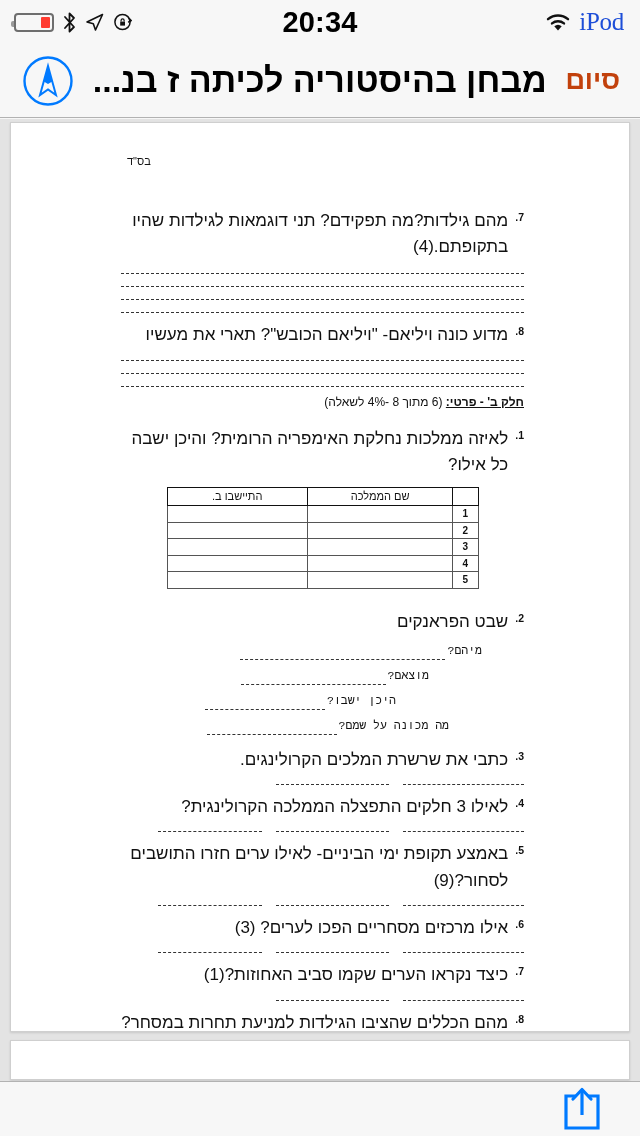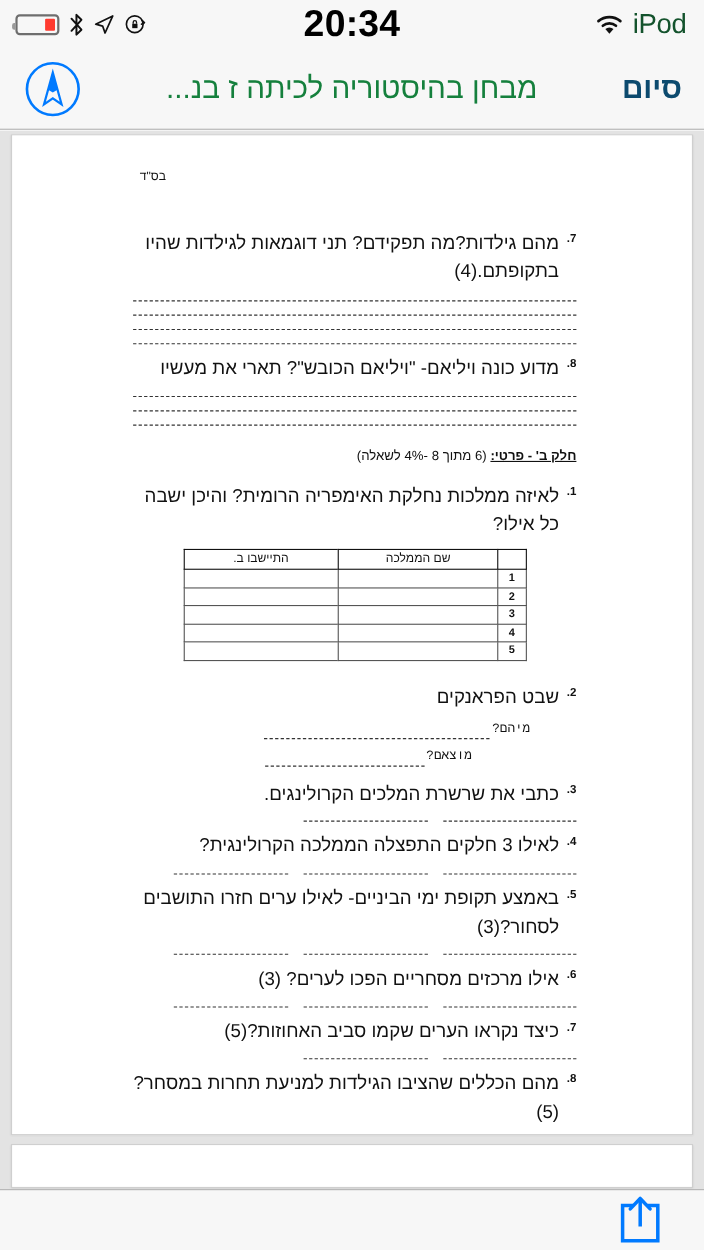"20:34" .status-center { font-size: 34px -> 29px }
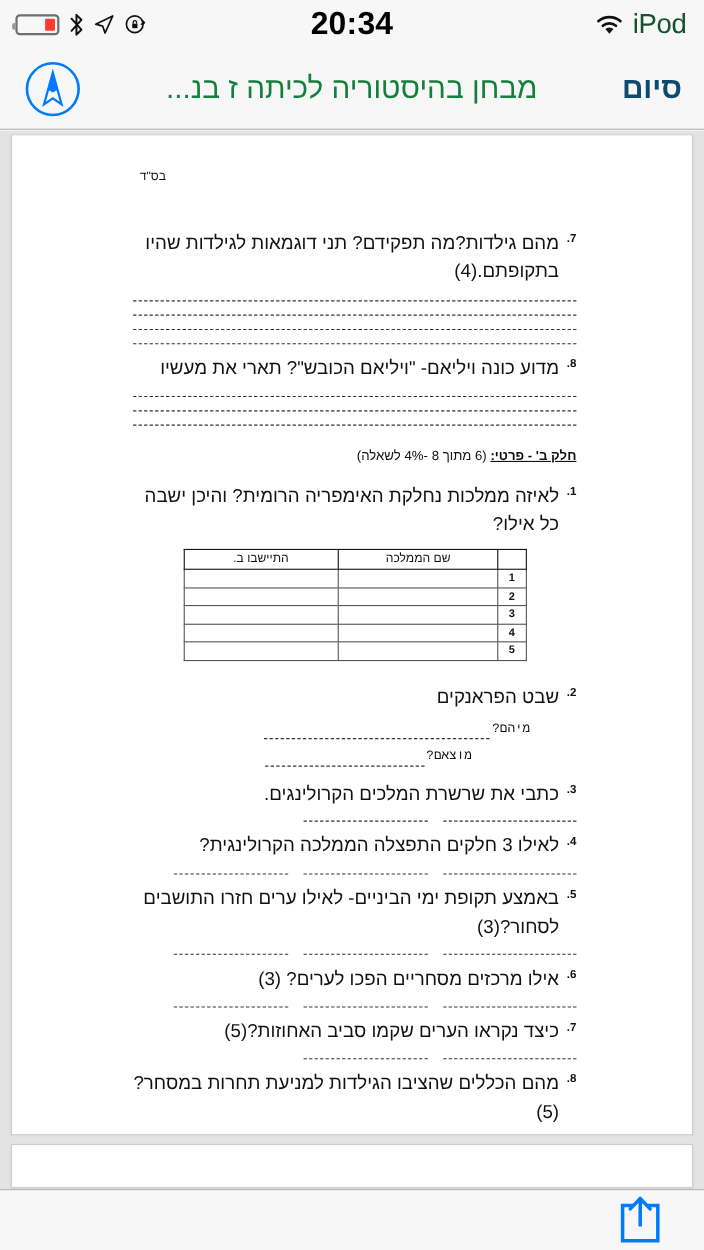"iPod" .status-carrier { color: #14532d -> #1d4ed8; font-family: none -> Liberation Serif, serif }
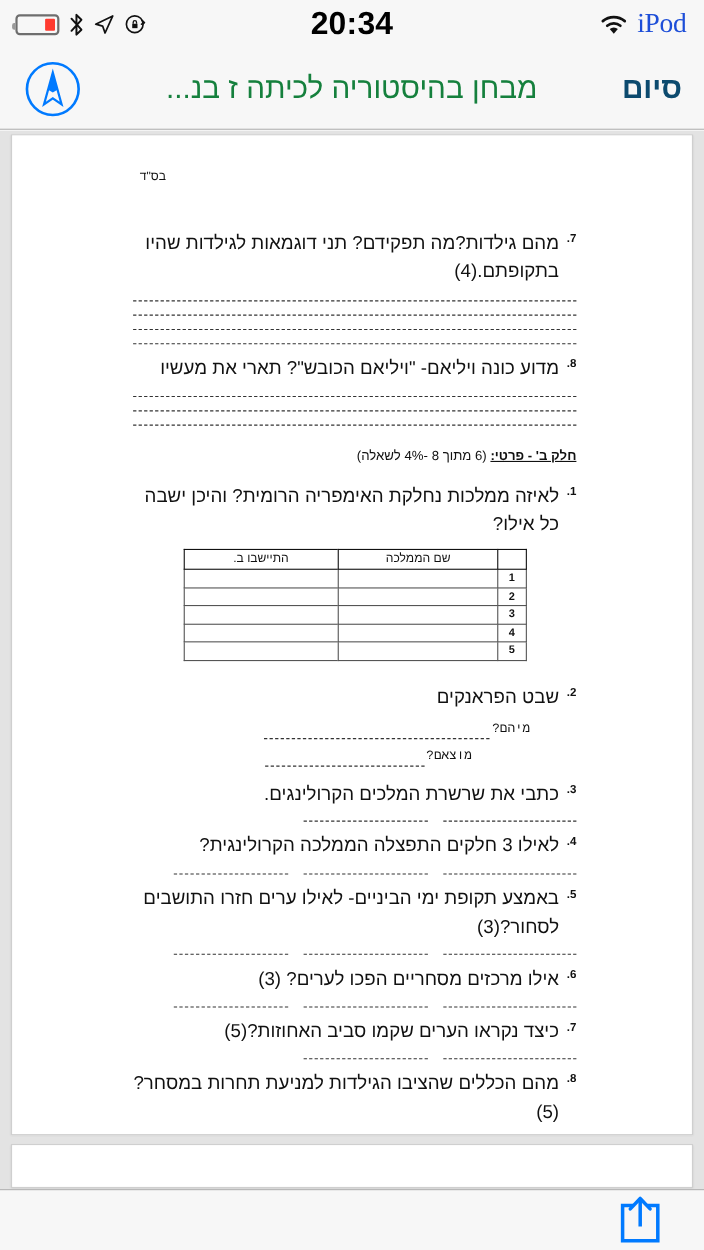"מבחן בהיסטוריה לכיתה ז בנ..." .nav-title { color: #15803d -> #000000; font-size: 27px -> 34px; font-weight: 400 -> 700 }
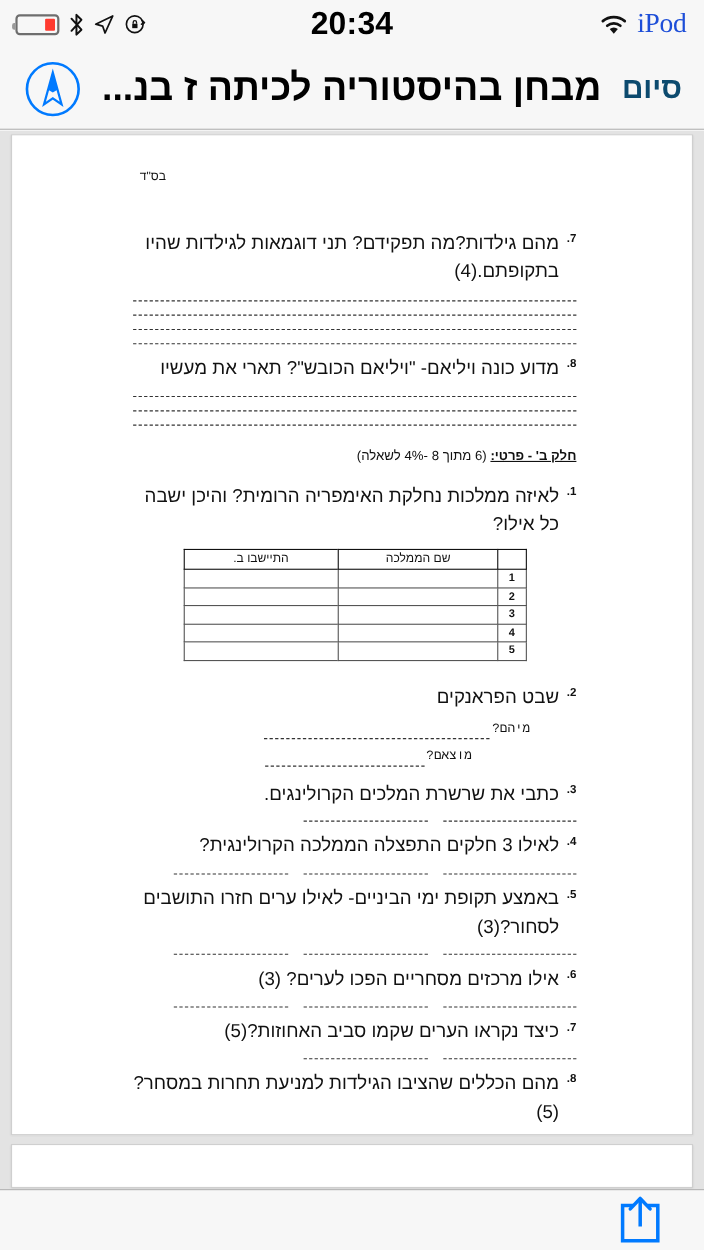"סיום" .nav-done { color: #0c4a6e -> #c2410c }
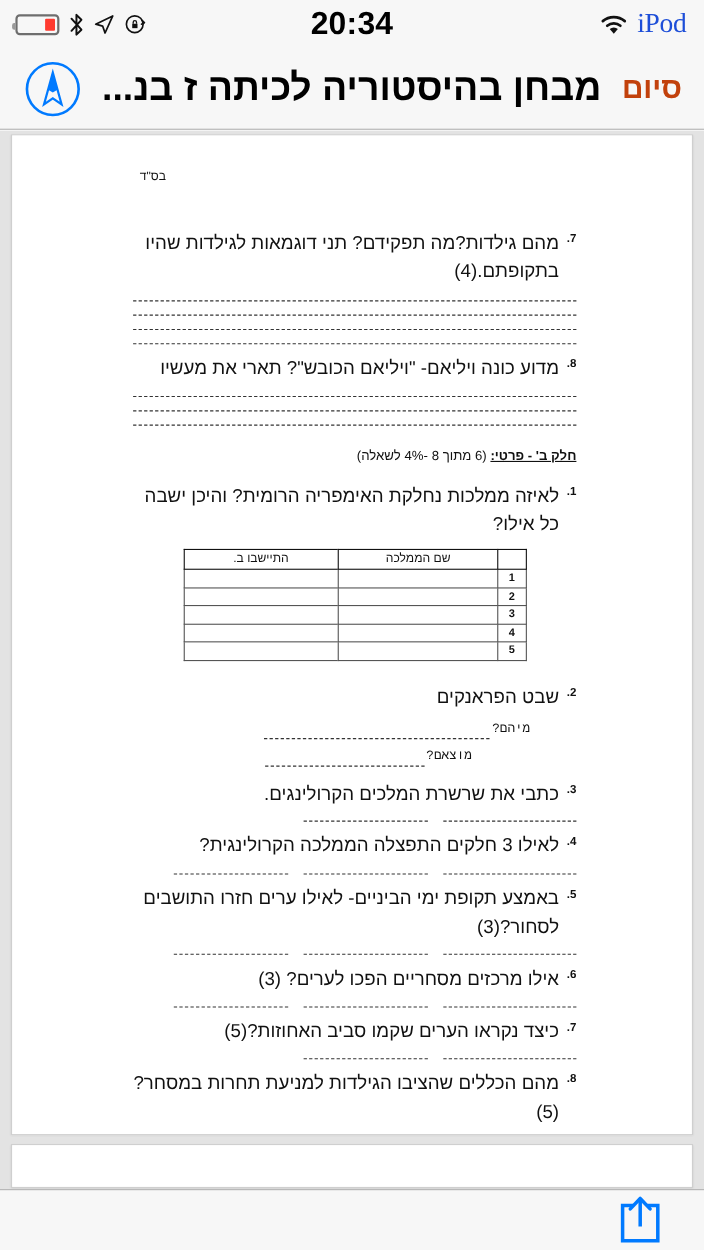"חלק ב' - פרטי: (6" .section-head { margin-top: 18px -> 6px }
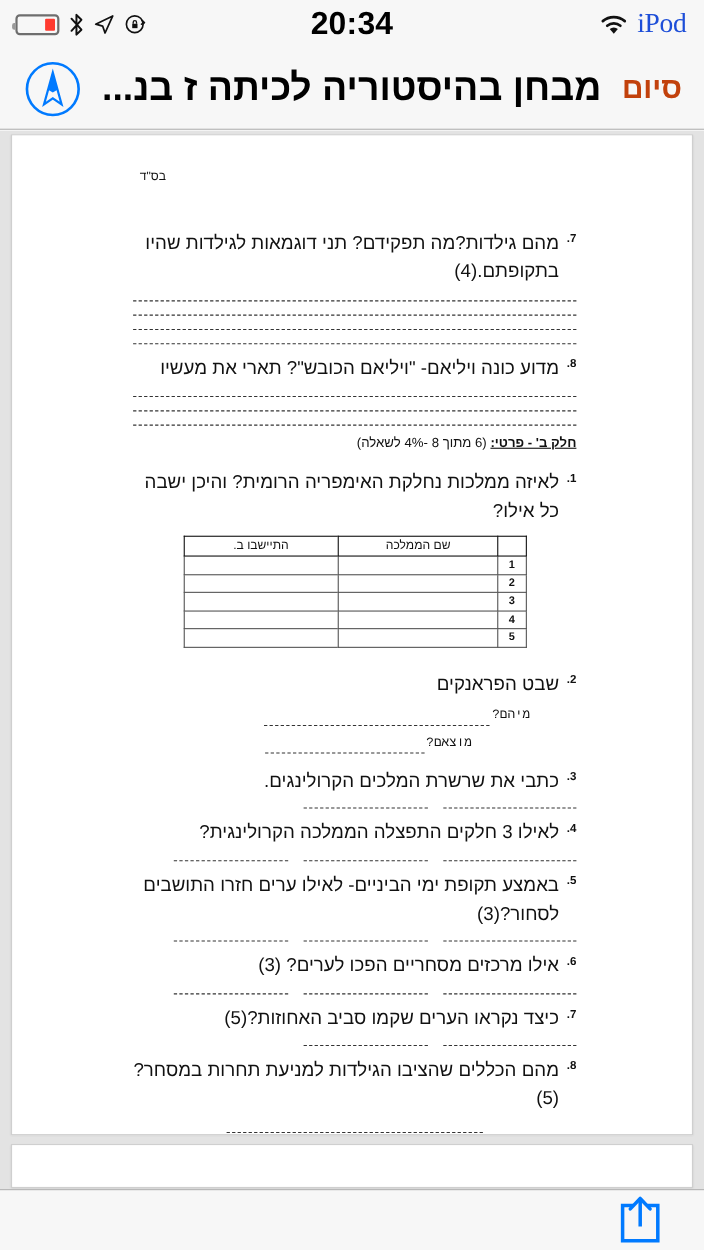"היכן ישבו?" div.subq { html: none -> <div> <span>היכן ישבו?</span> <span></span> </div> }
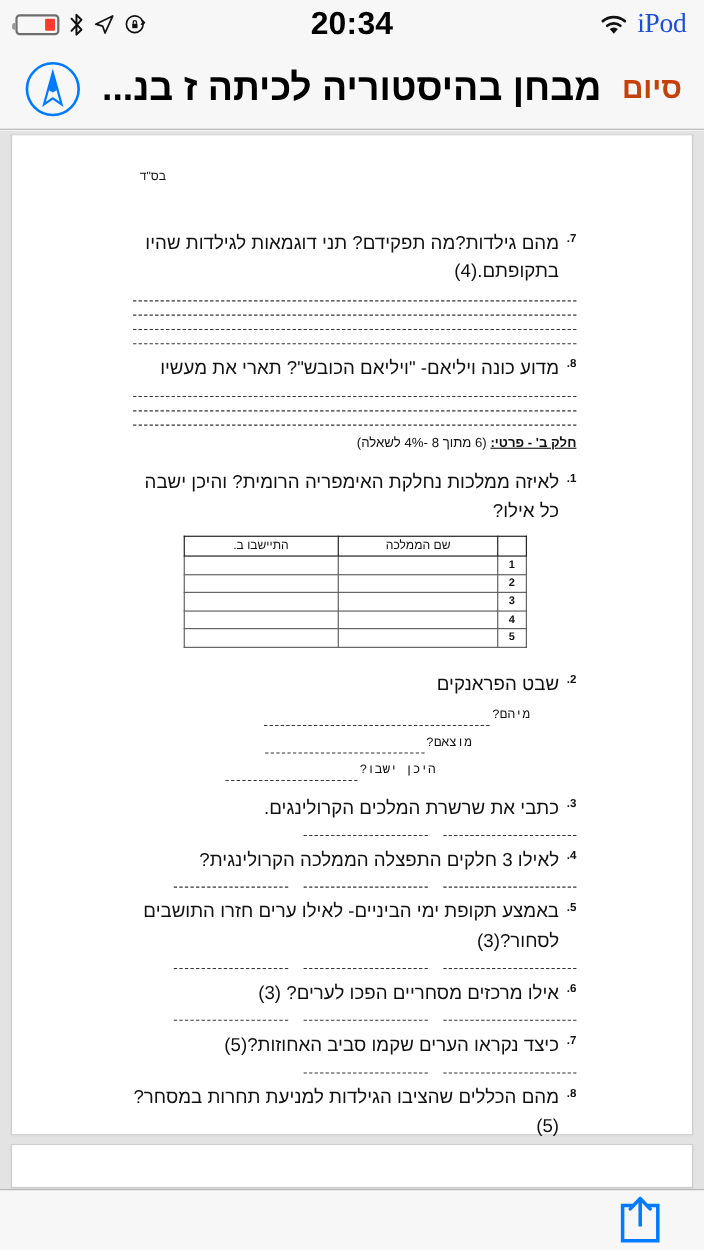"מה מכונה על שמם?" div.subq { html: none -> <div> <span>מה מכונה על שמם?</span> <span></span> </div> }
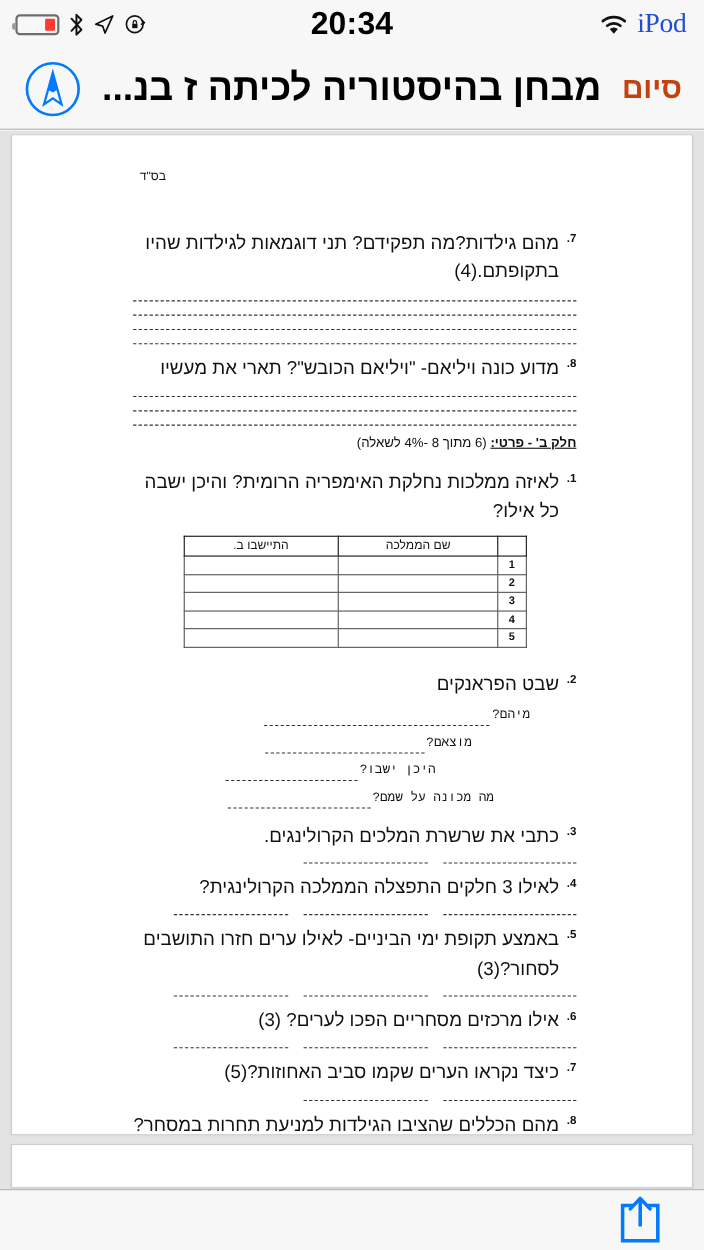"באמצע תקופת ימי הביניים- לאילו" span.q-text { text: 3 -> 9 }
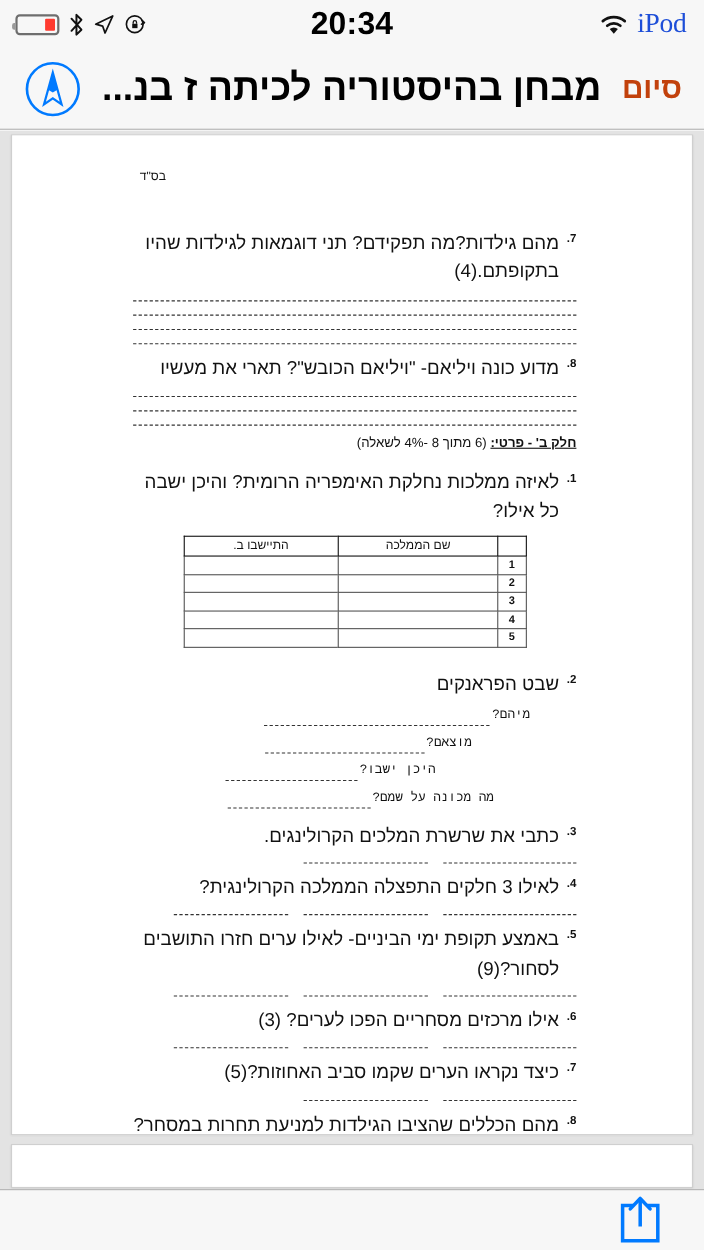"כיצד נקראו הערים שקמו סביב" span.q-text { text: 5 -> 1 }
